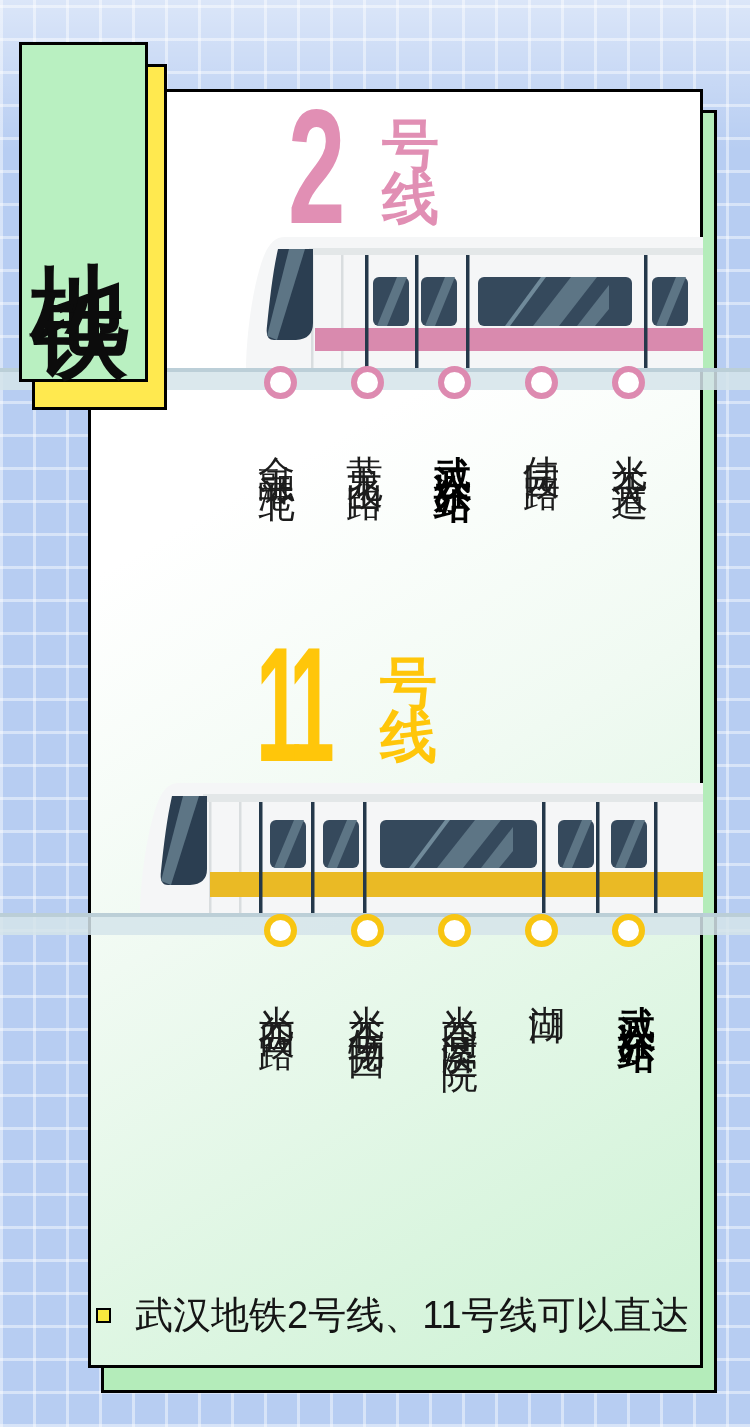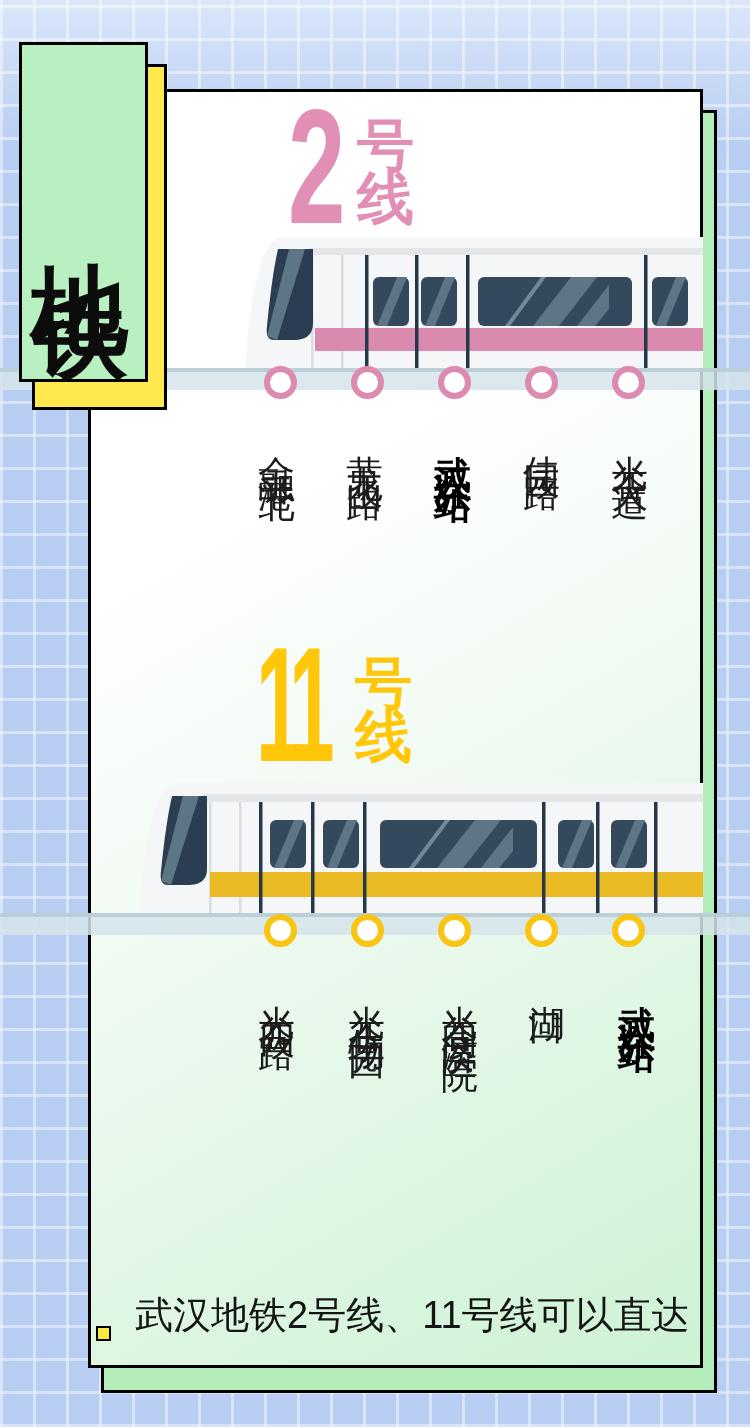"号线" .line-suffix { margin-left: none -> 25px }
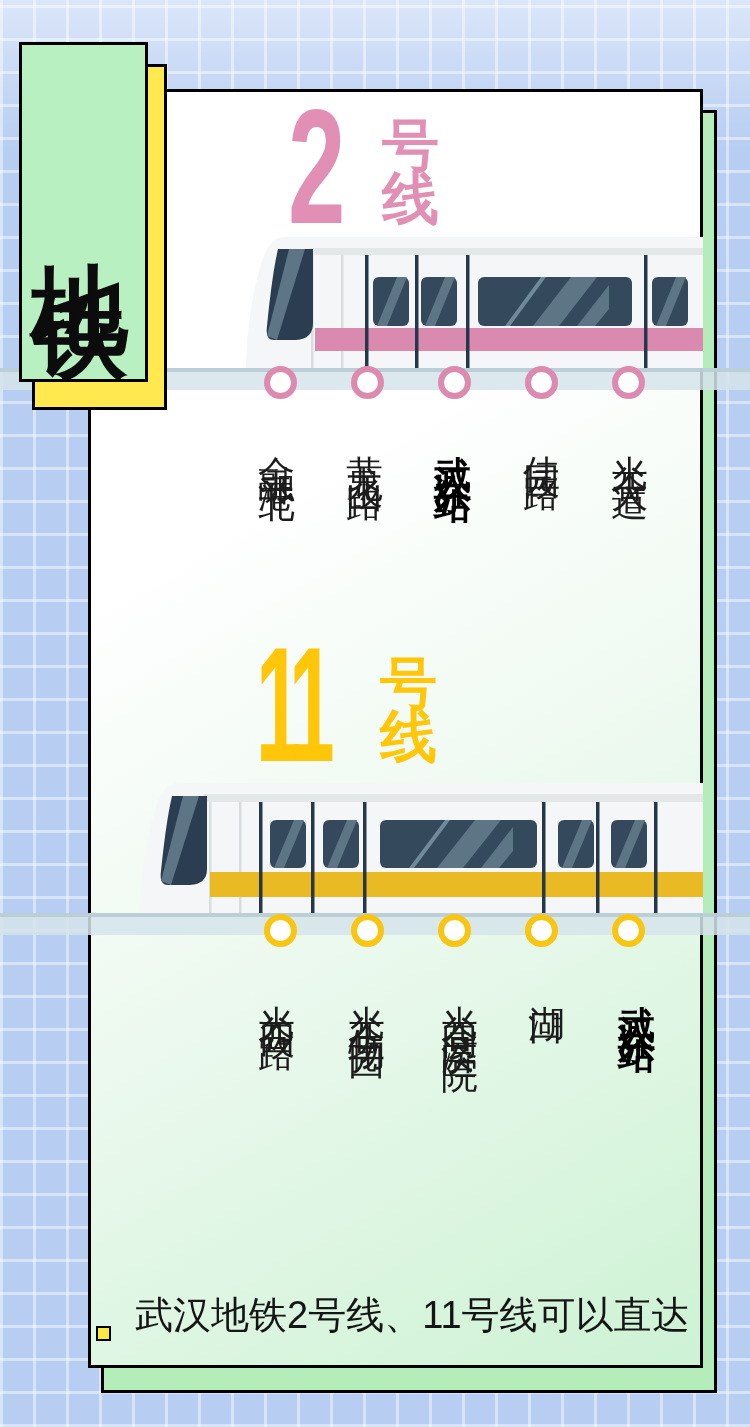"武汉地铁2号线、11号线可以直达" .note { align-items: flex-end -> center }
